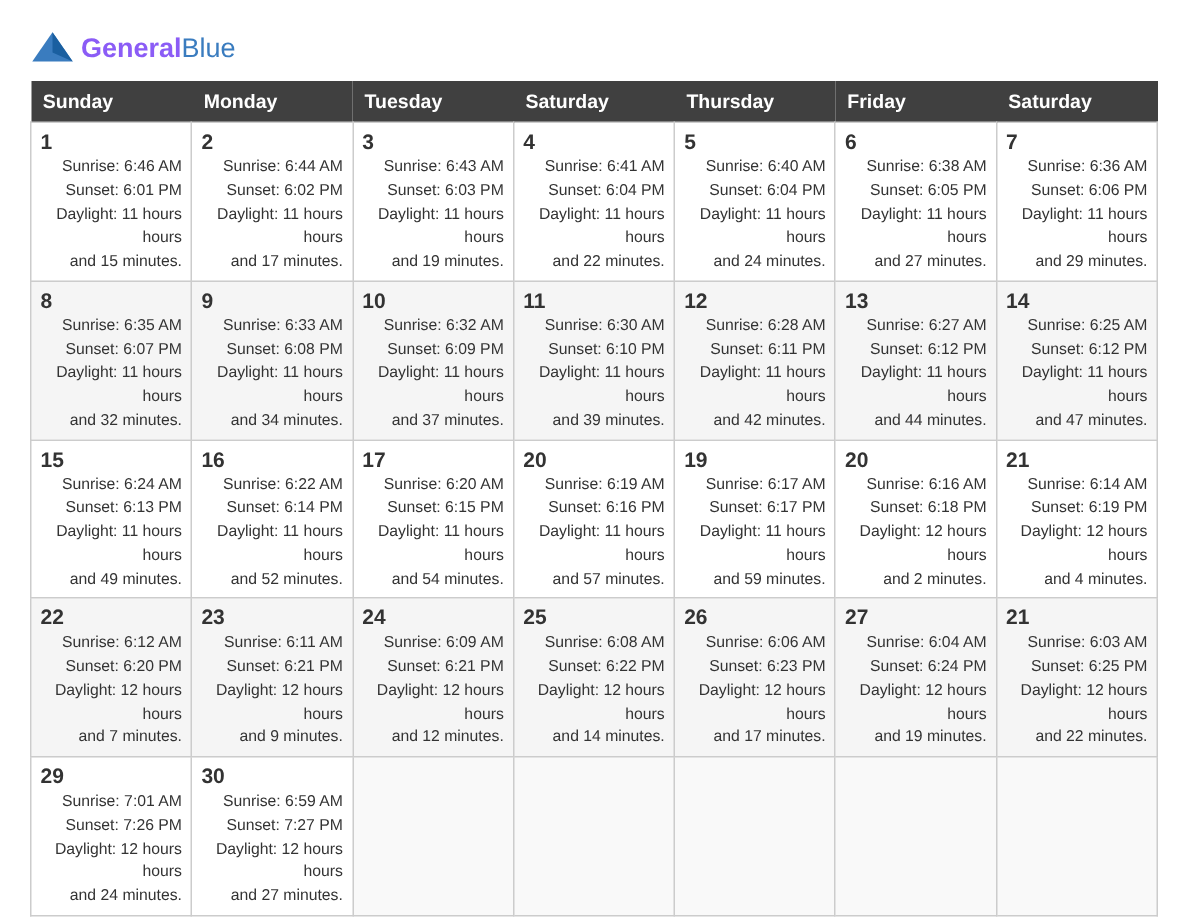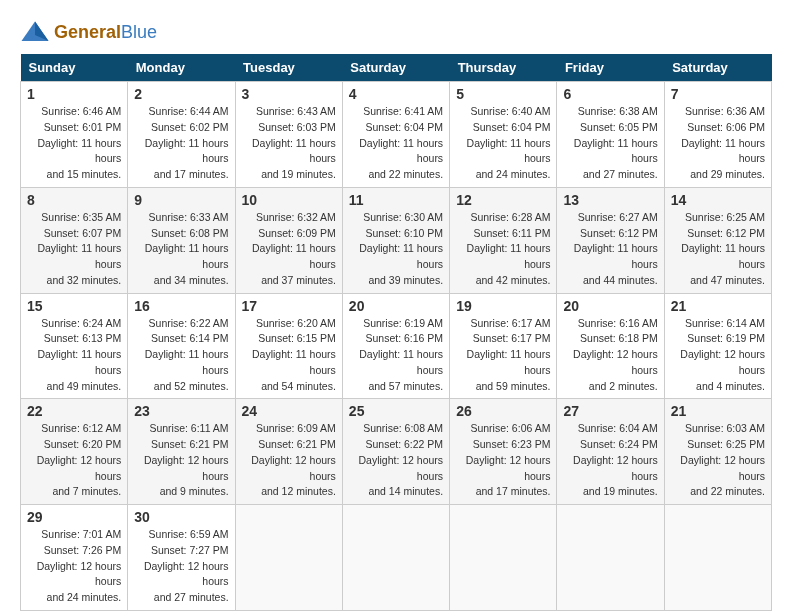"General" span { color: #a16207 -> #8b5cf6 }
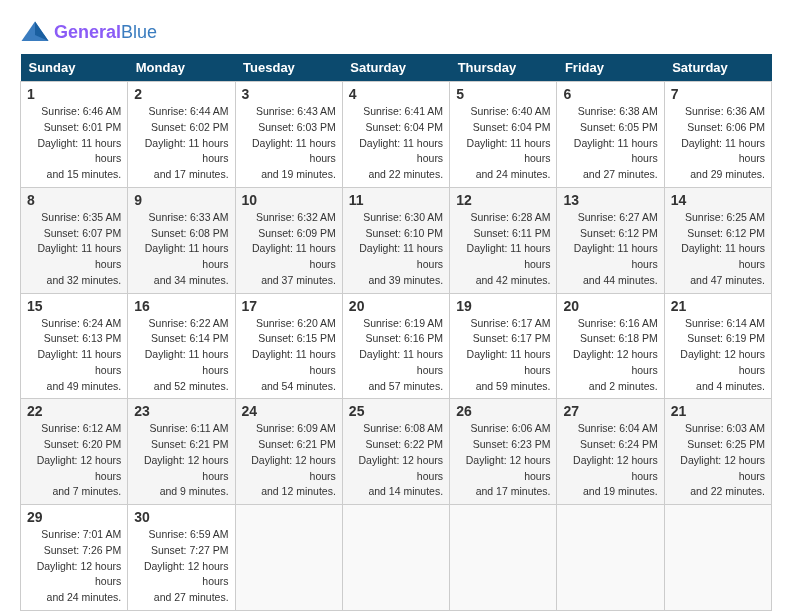"Sunday" th { background-color: #0c4a6e -> #404040 }
